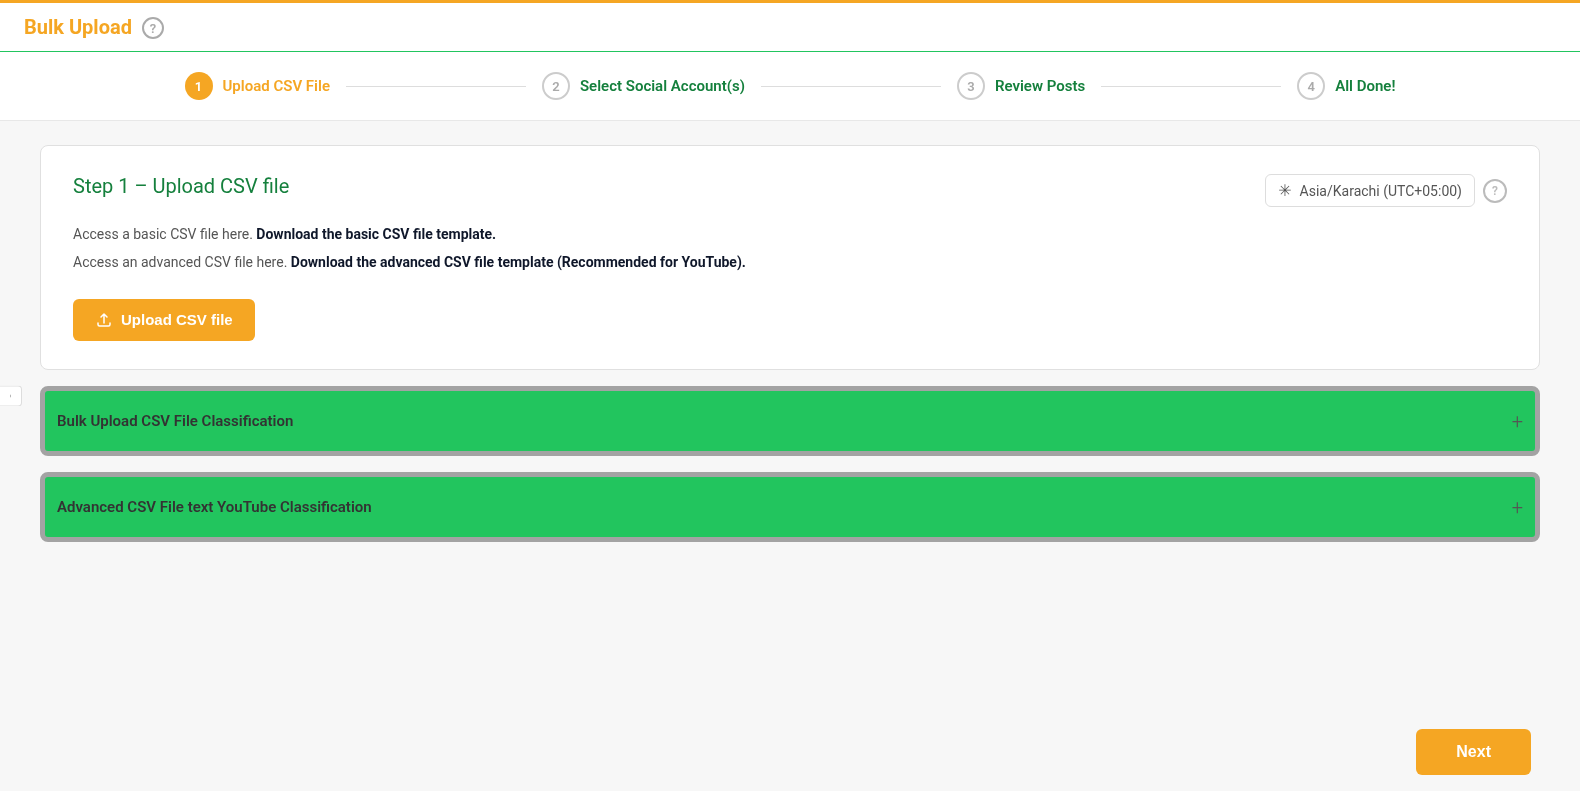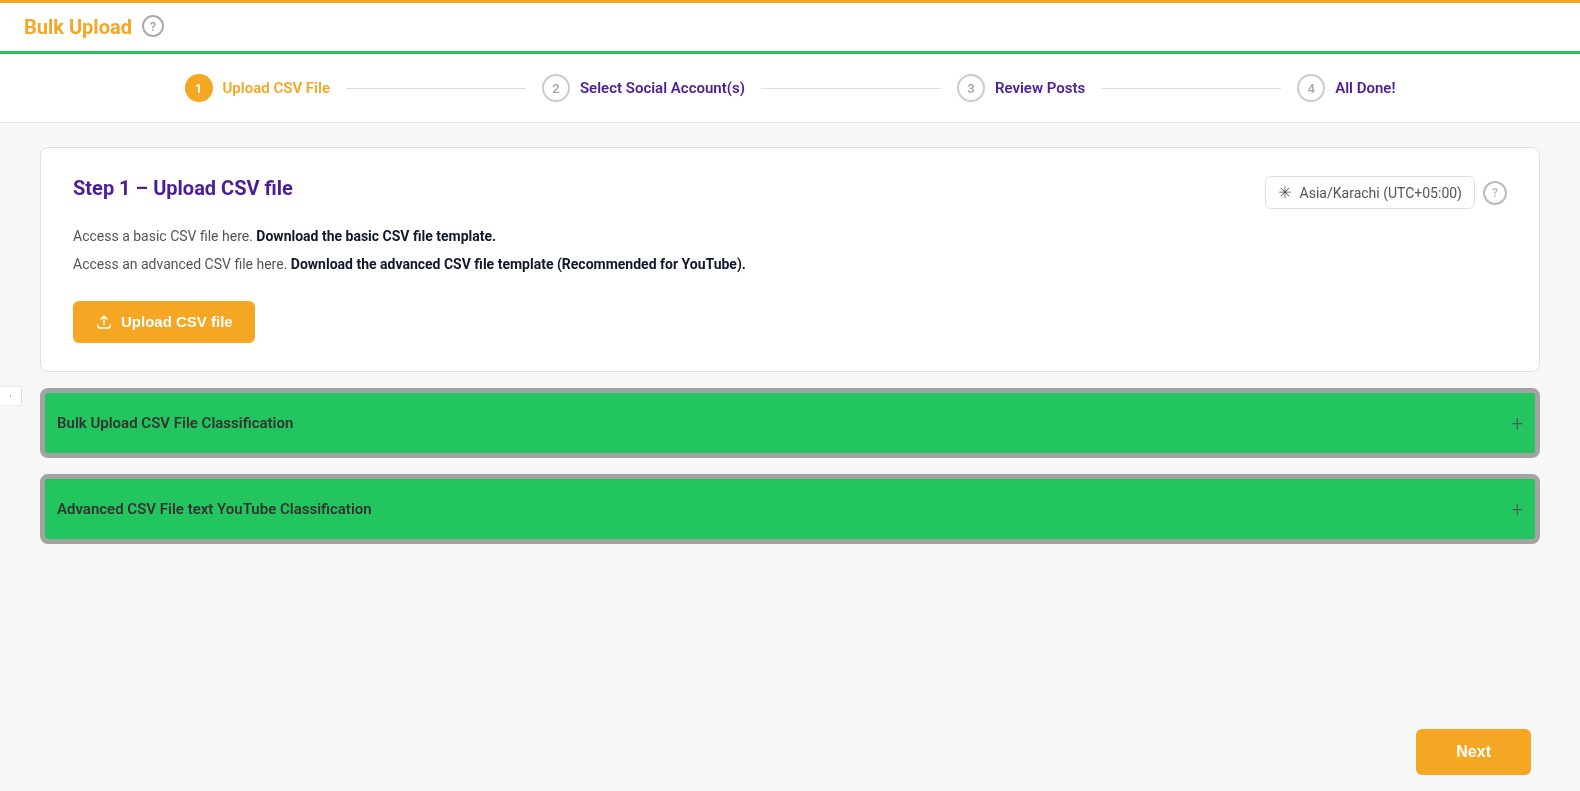"Bulk Upload" .top-bar { align-items: flex-start -> flex-end; border-bottom: 3px solid #22c55e -> 1px solid #22c55e }
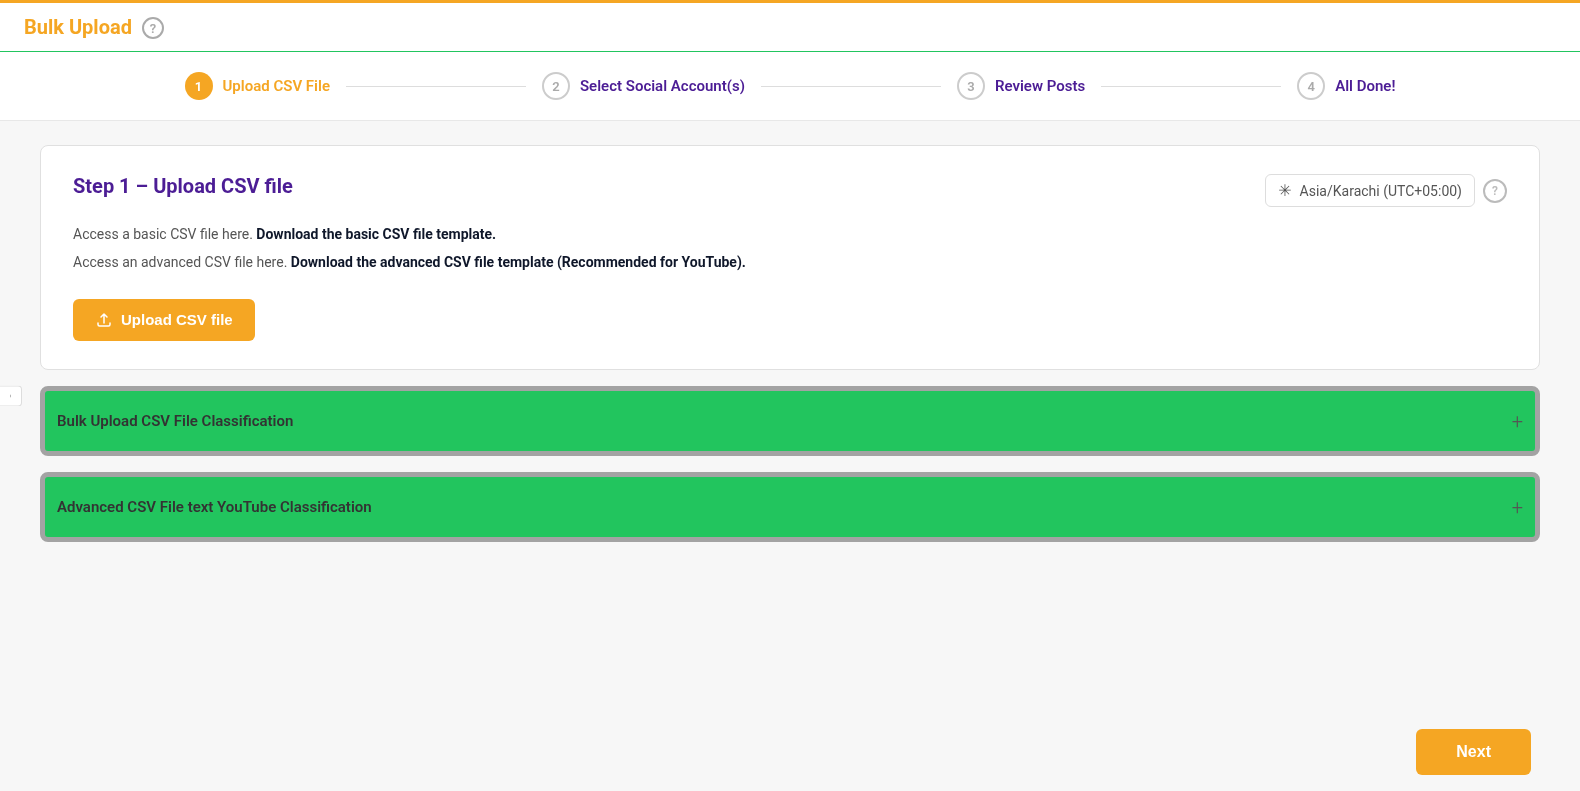"Select Social Account(s)" .step-label.inactive { color: #4c1d95 -> #15803d }
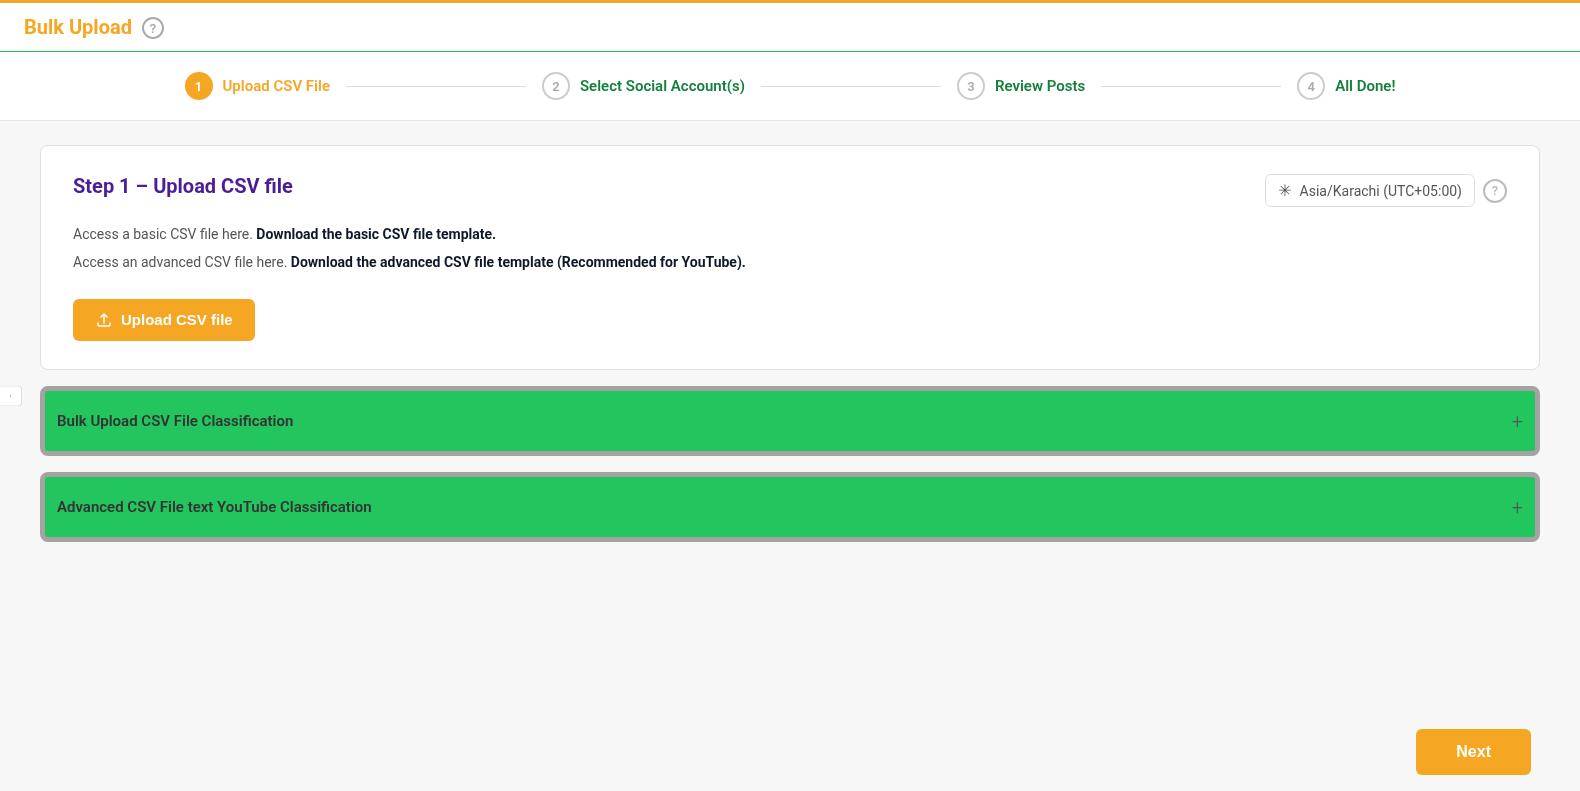"Step 1 – Upload CSV" .card-title { color: #4c1d95 -> #15803d; font-weight: 700 -> 400 }
